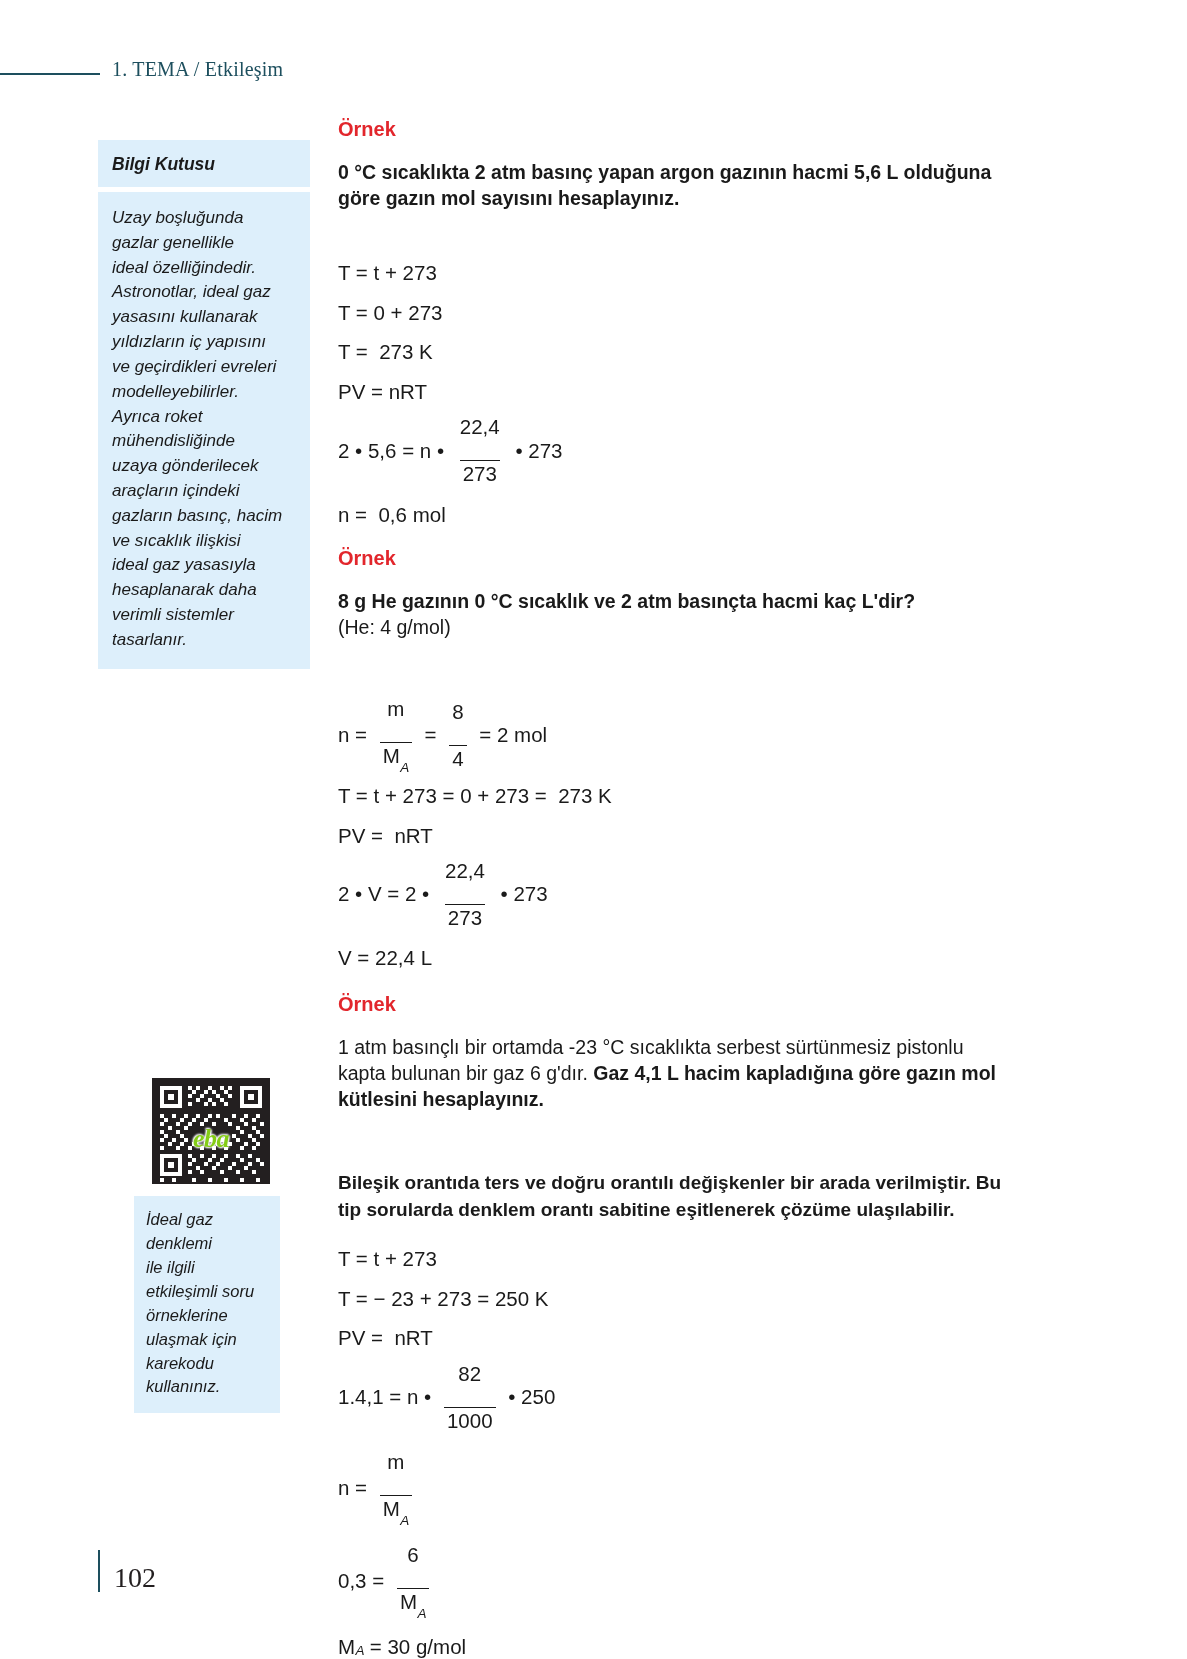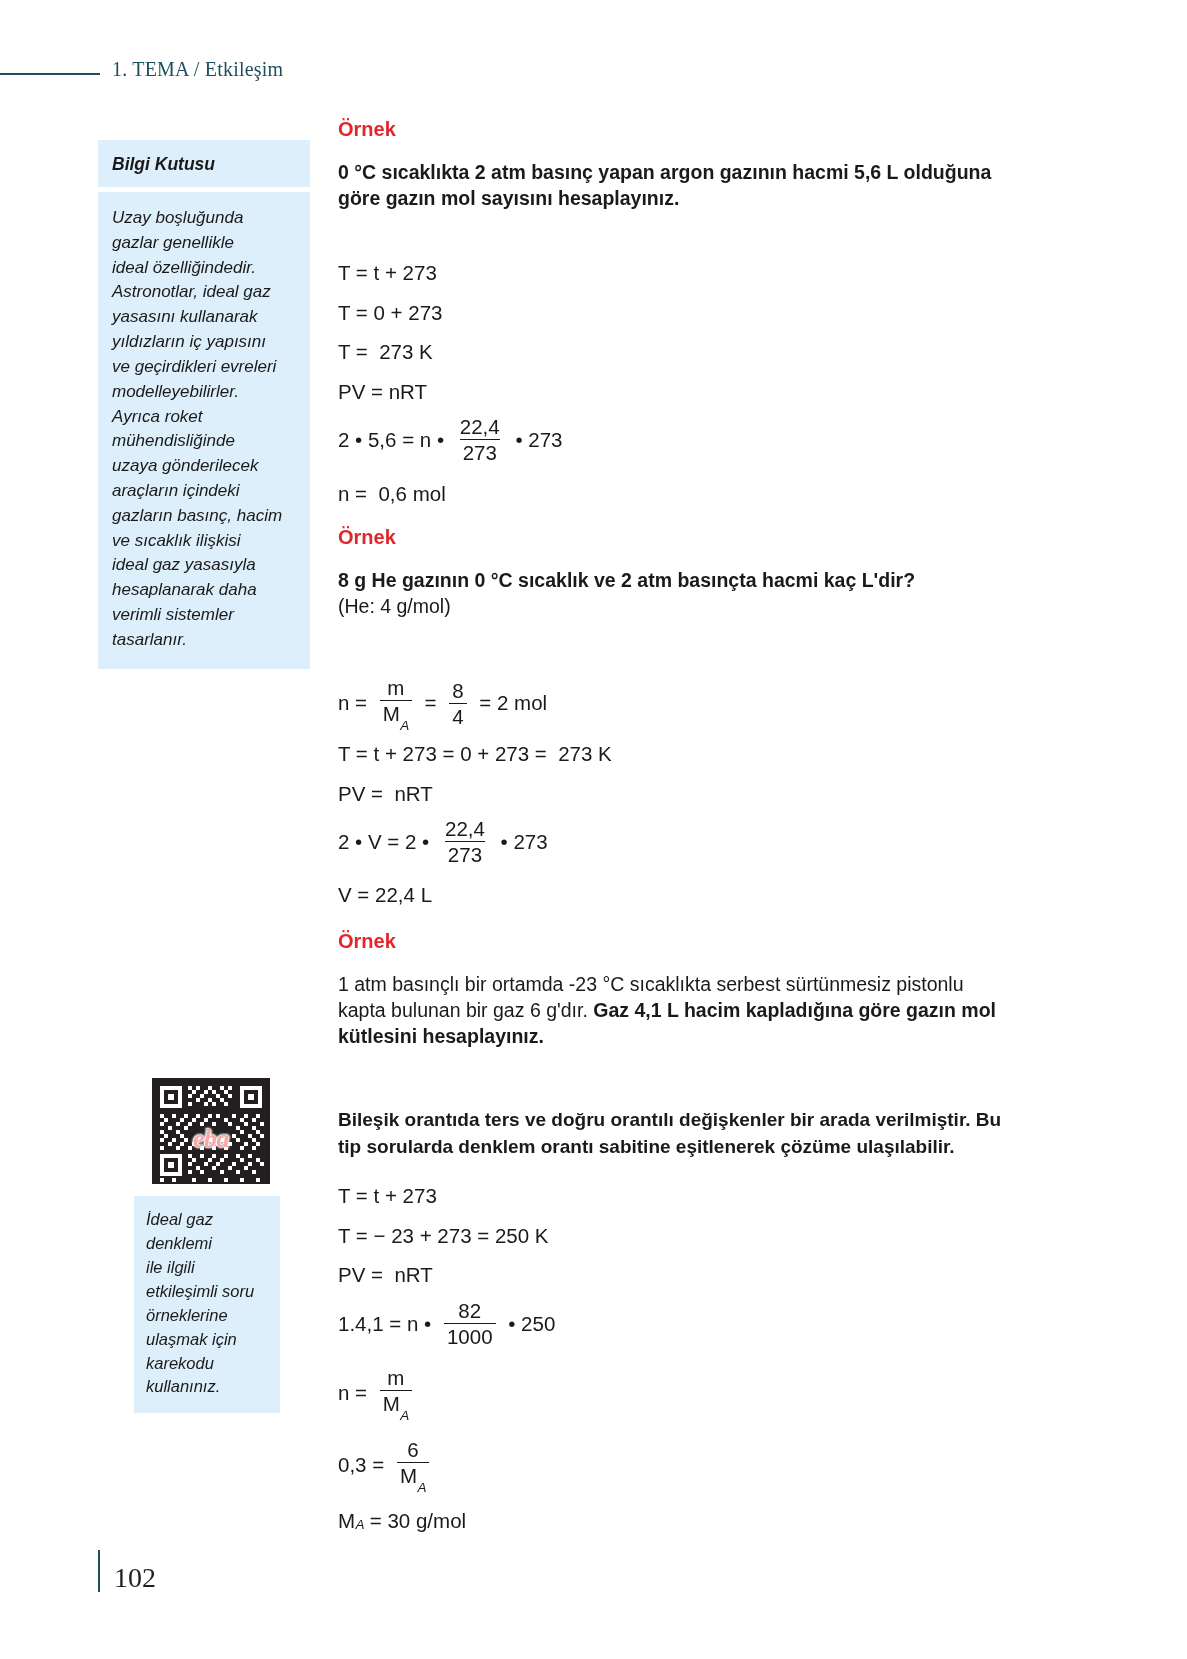"22,4" .frac { gap: none -> 21px }
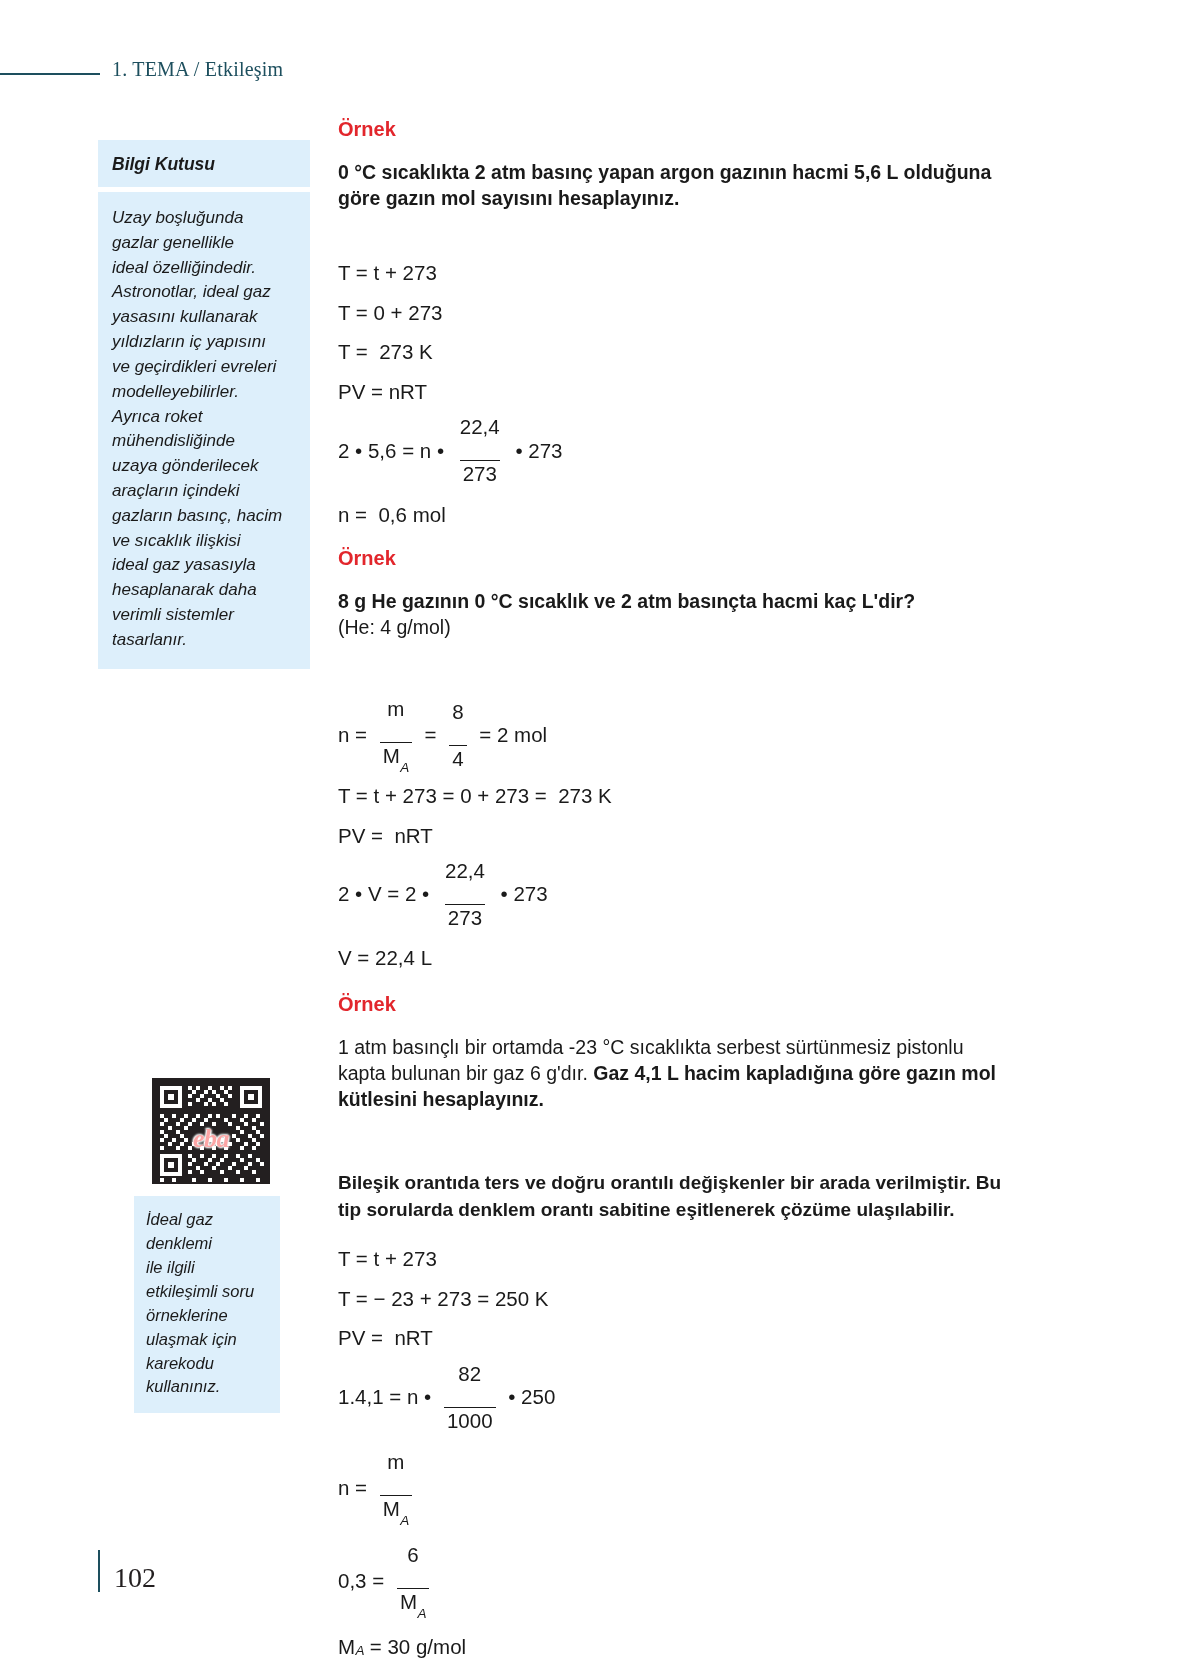"eba" #qr-eba { color: #fca5a5 -> #84cc16 }
